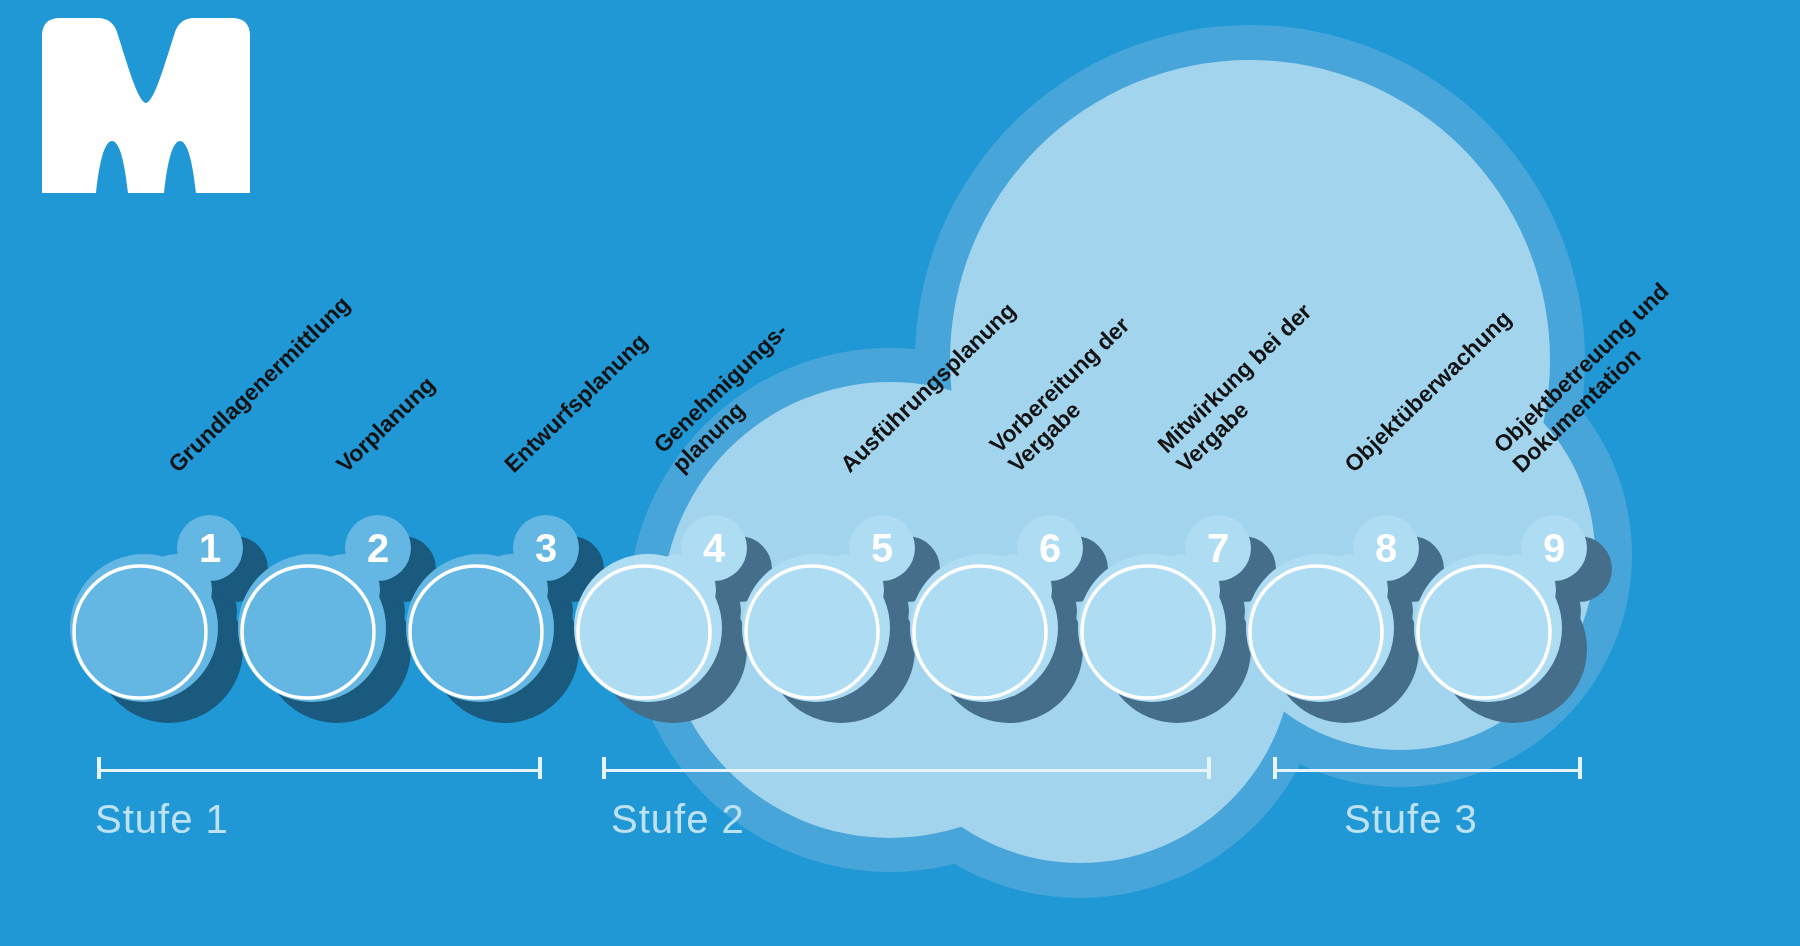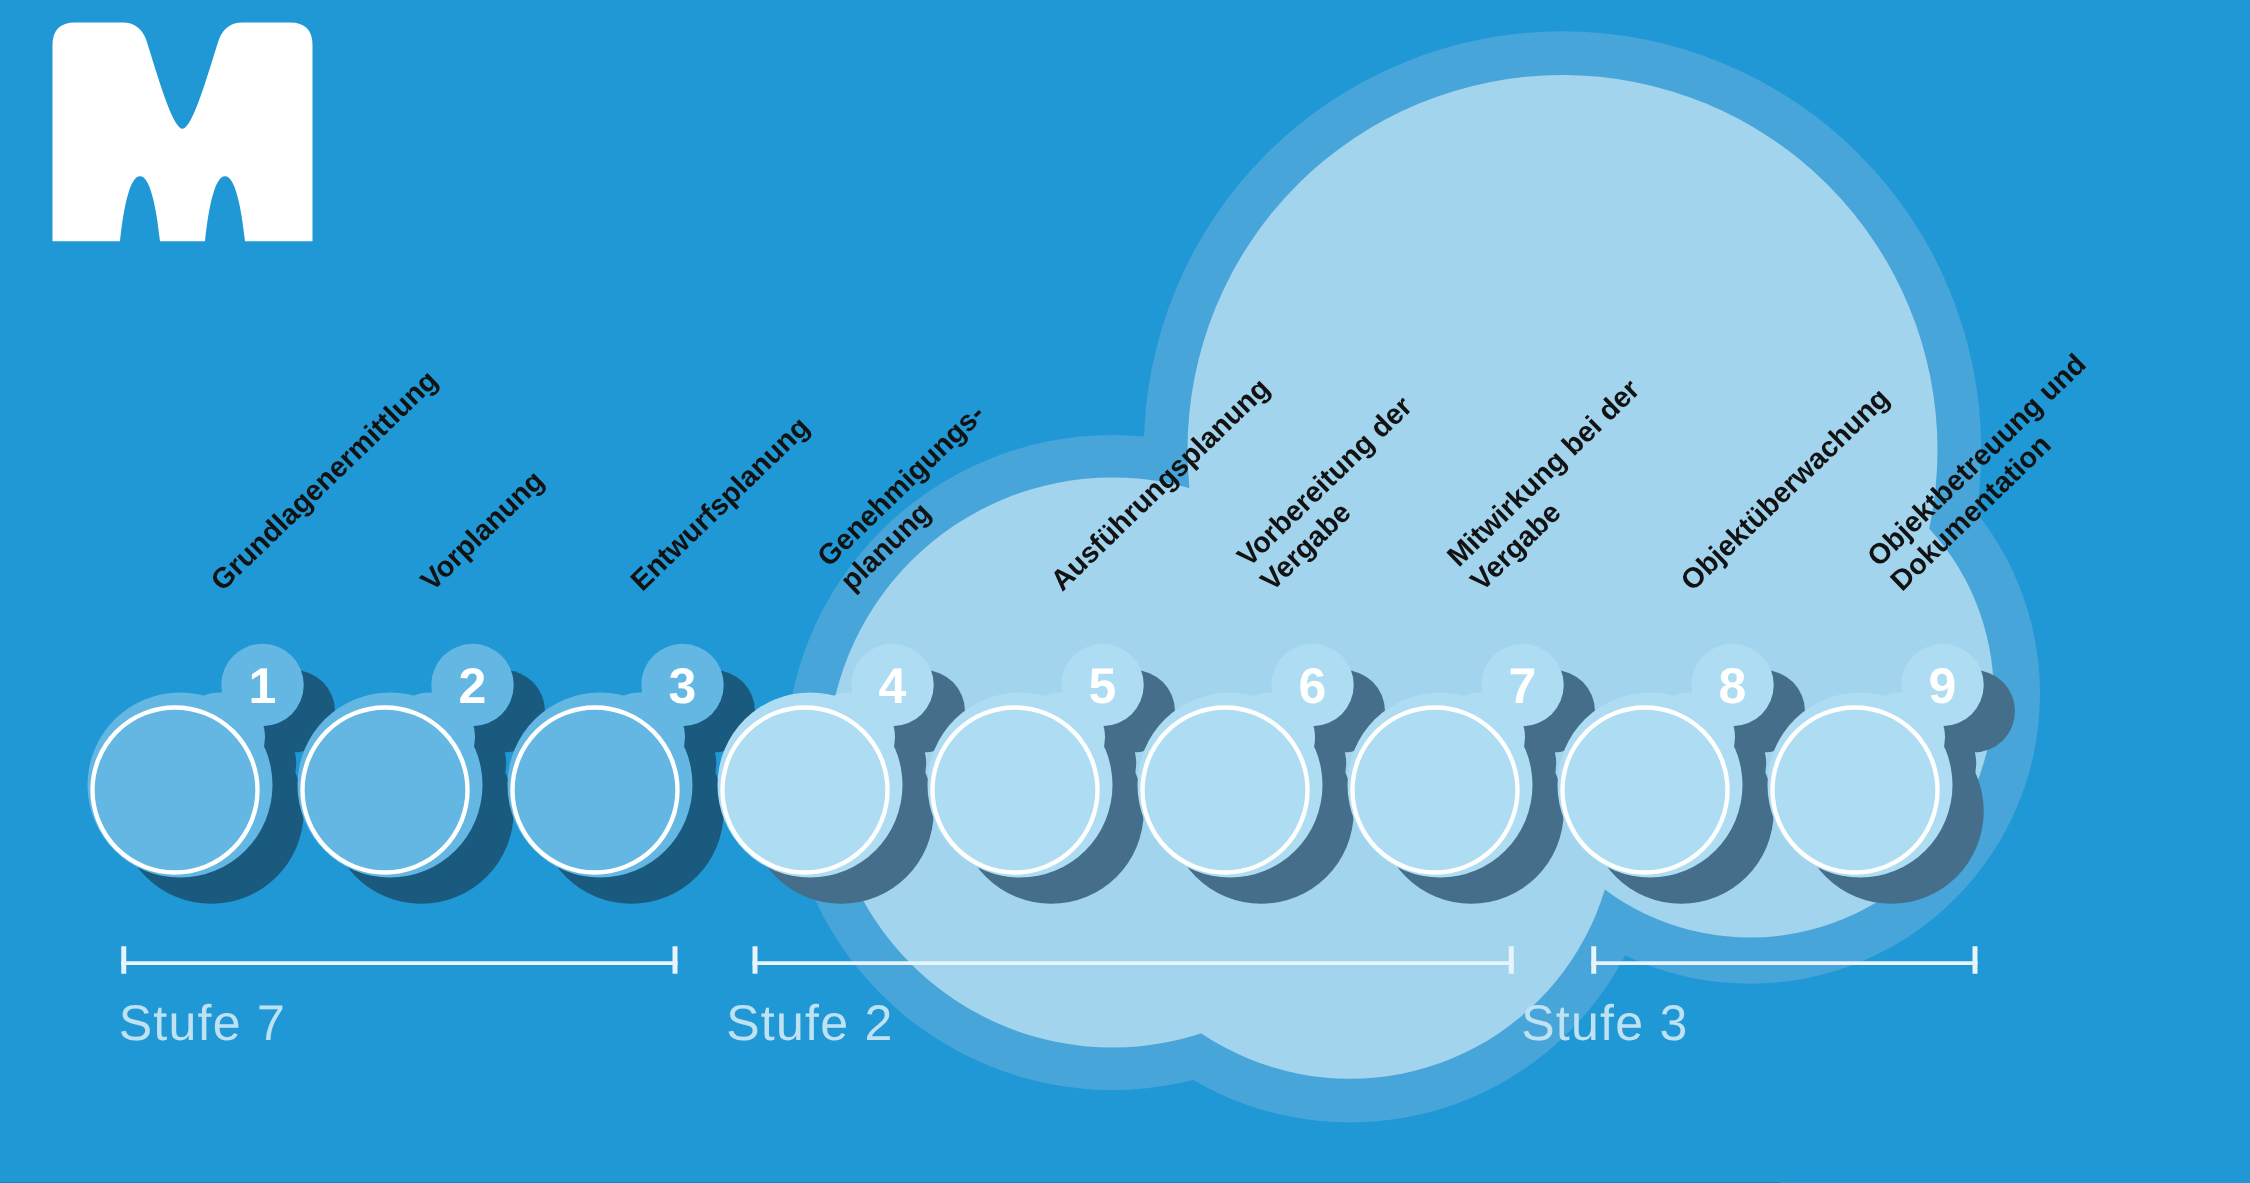"Stufe 7" div.stage-label { text: 7 -> 1 }
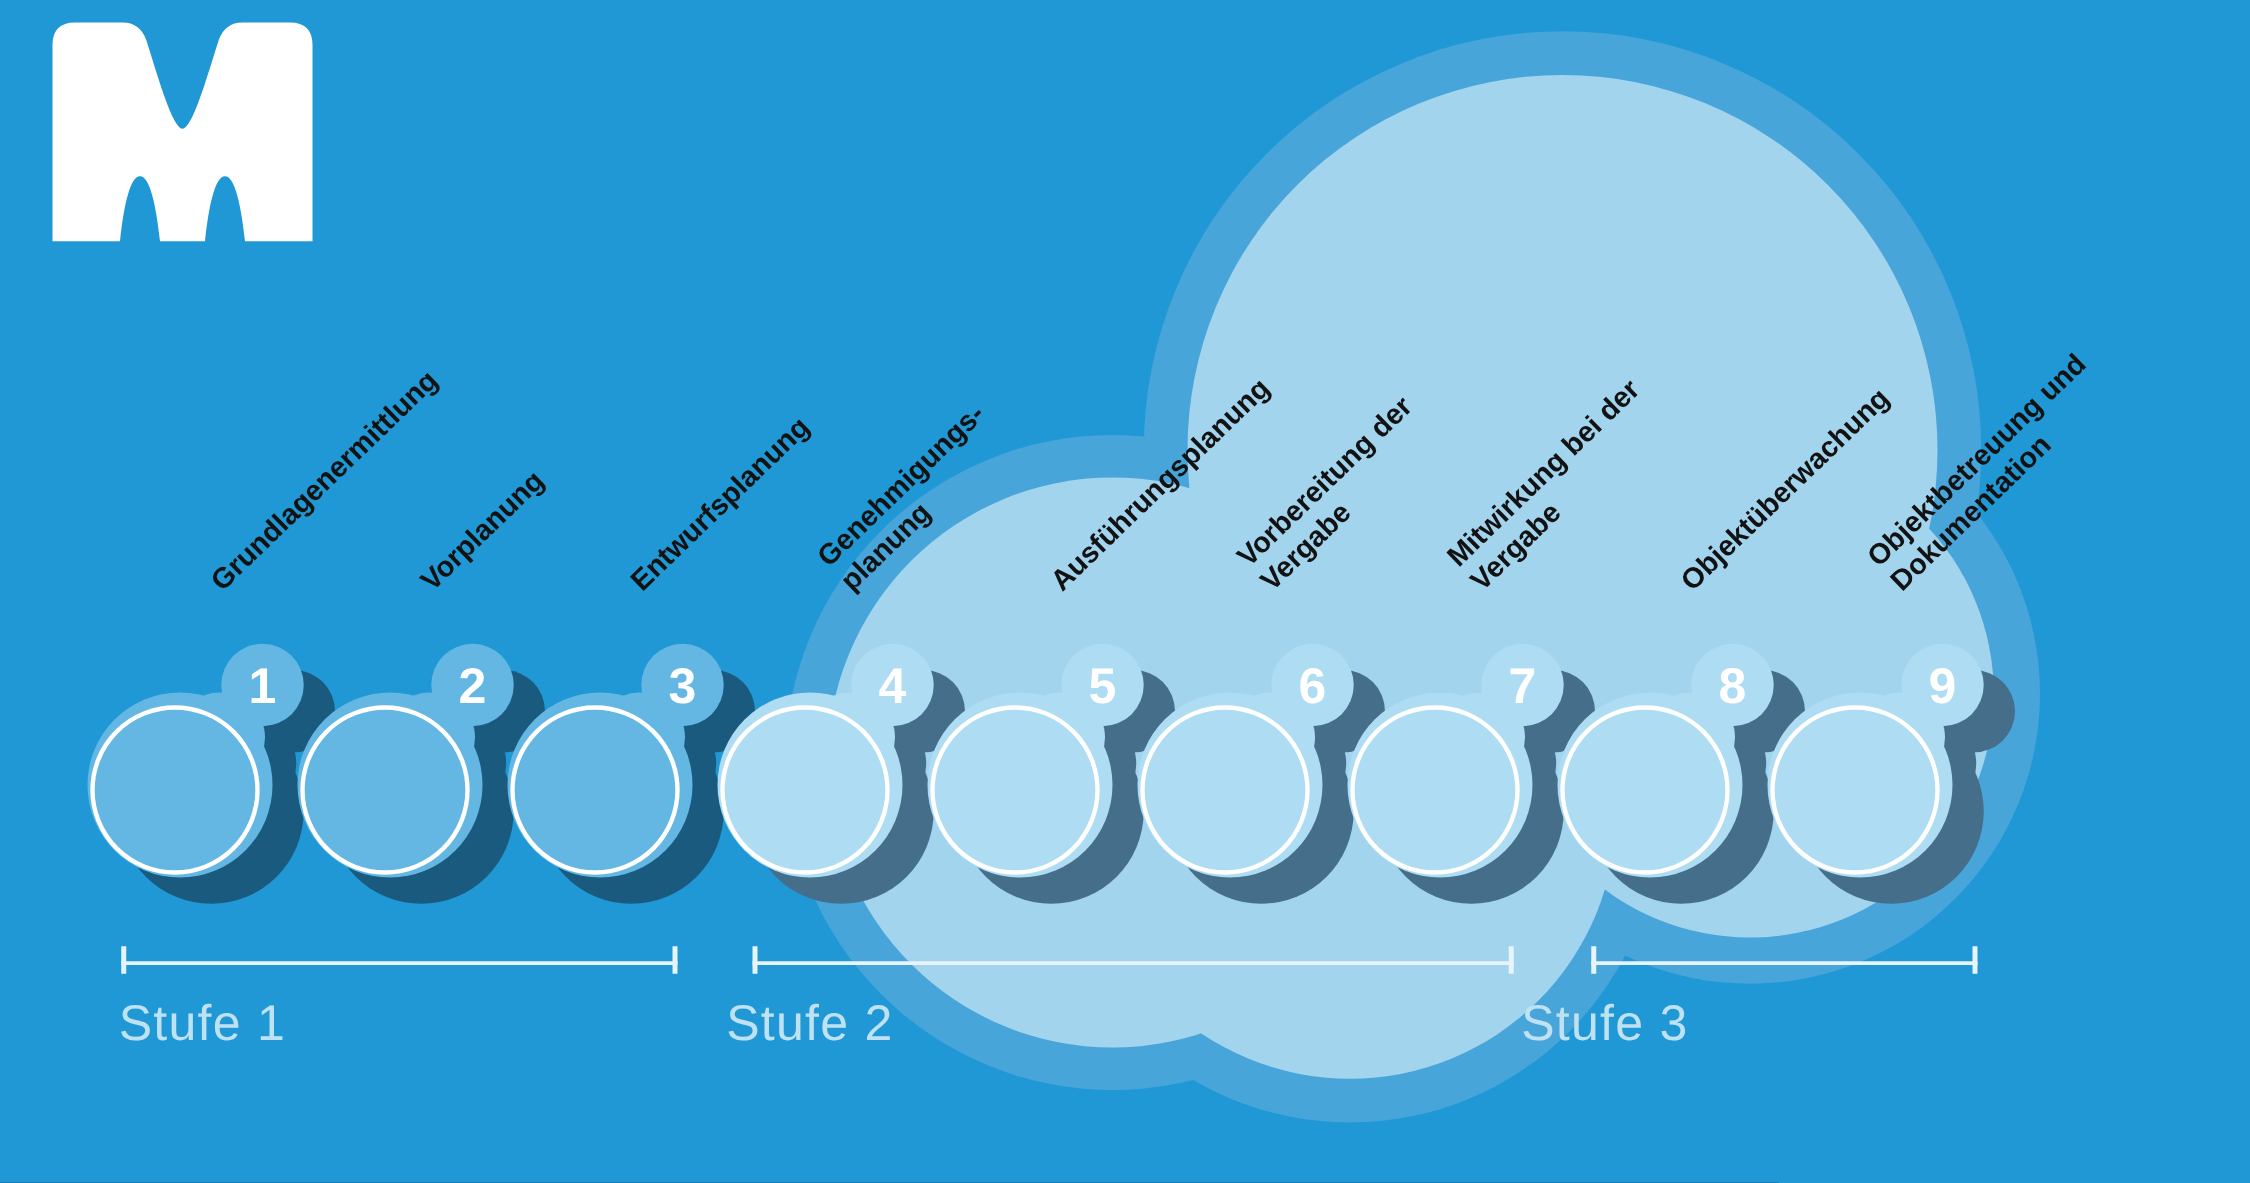"Stufe 2" div.stage-label { left: 581px -> 611px }
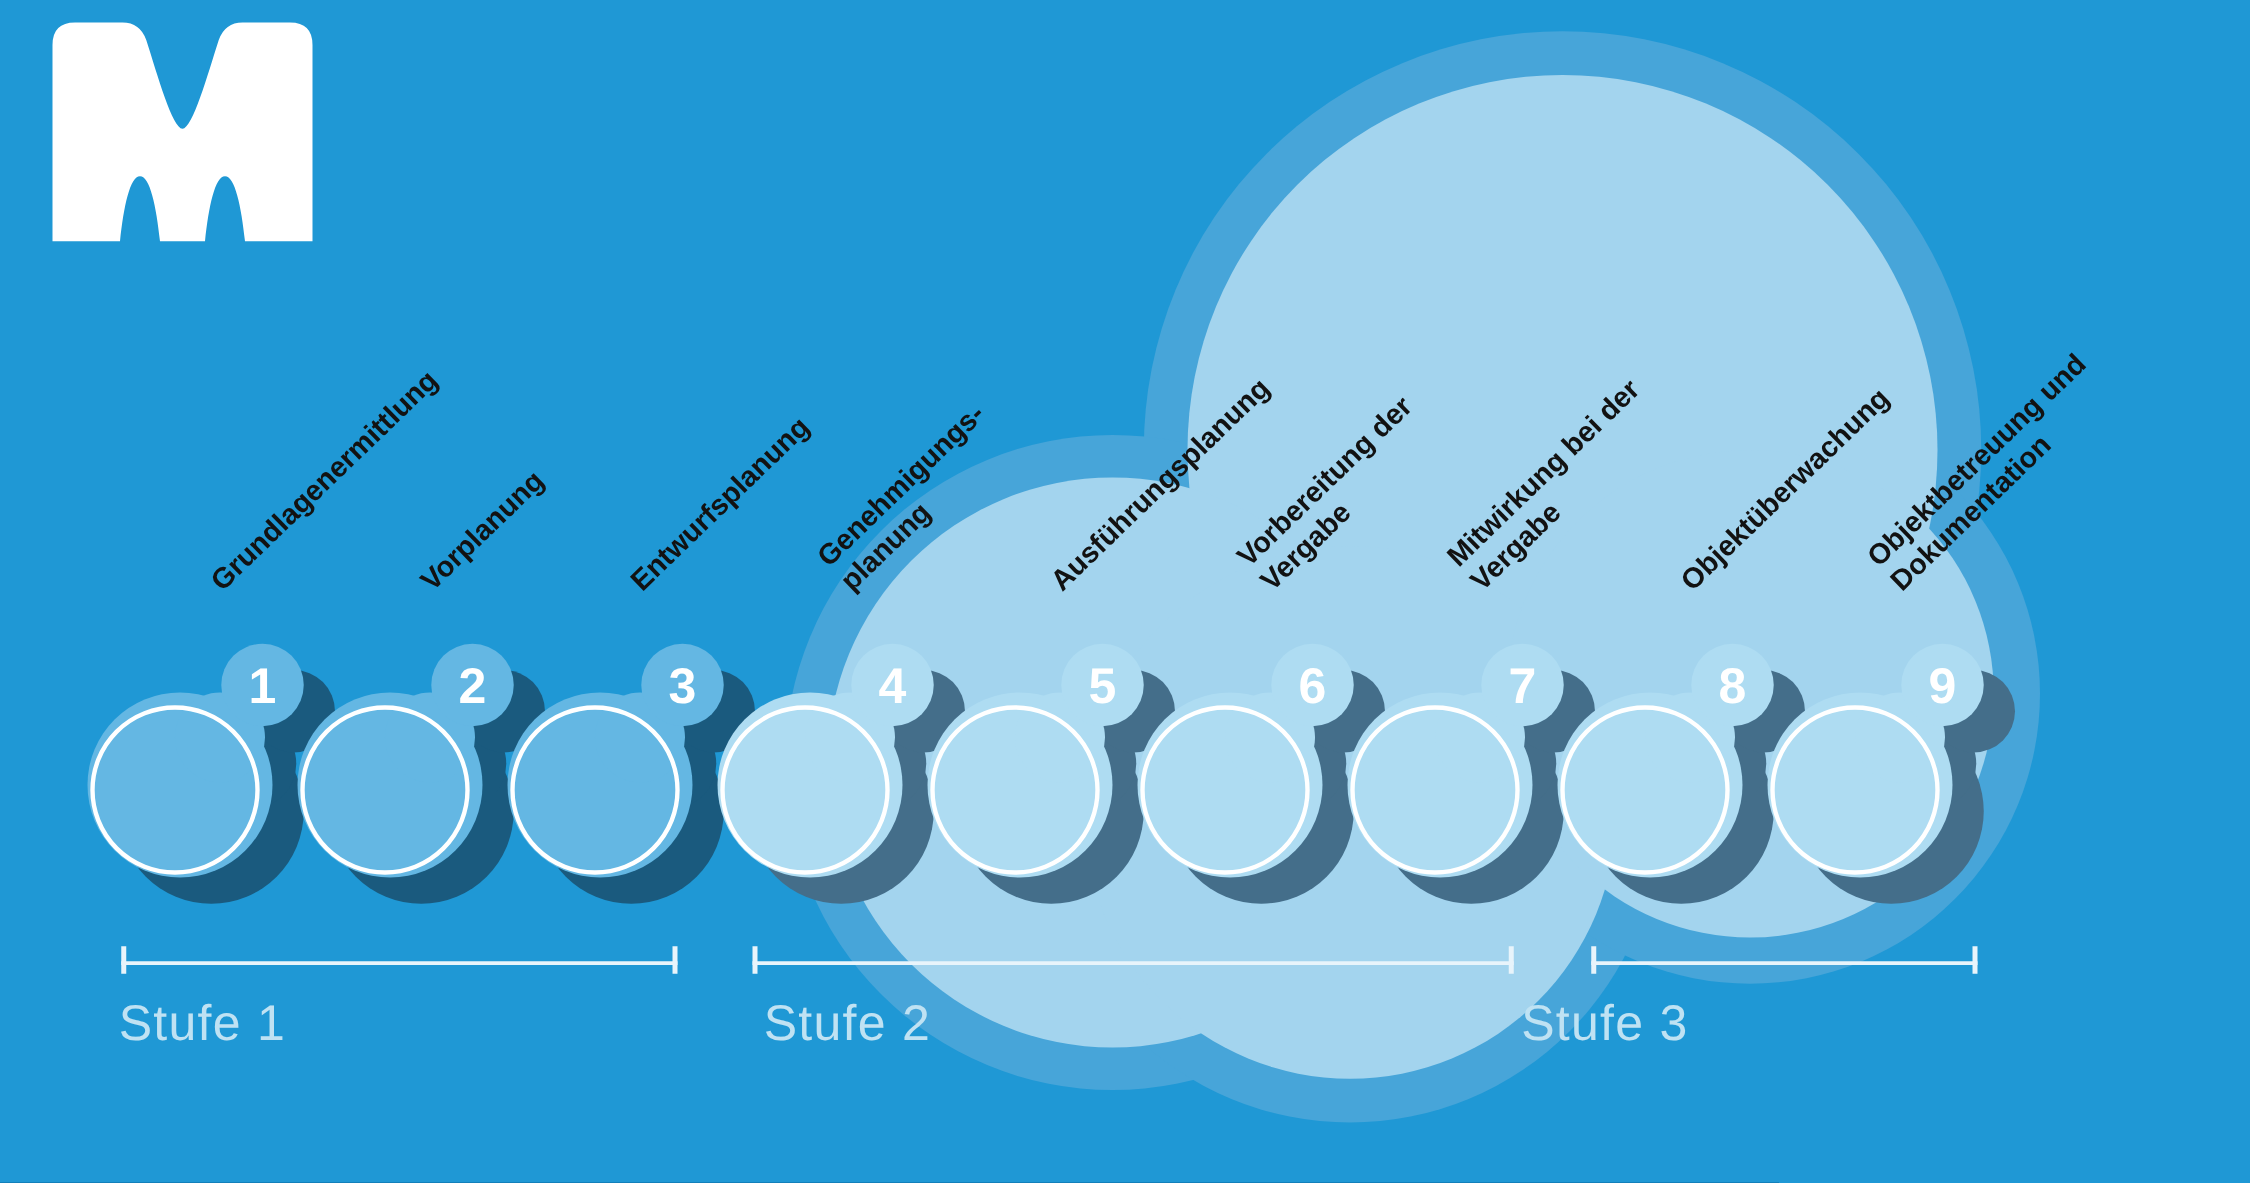"Stufe 3" div.stage-label { left: 1217px -> 1344px }
